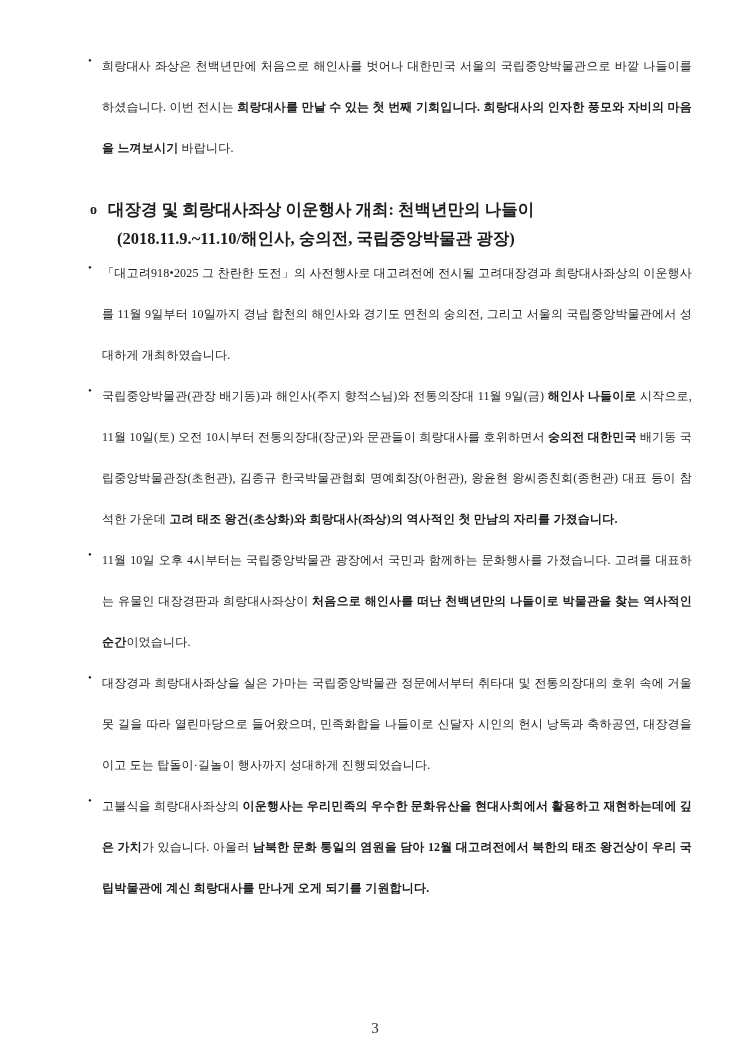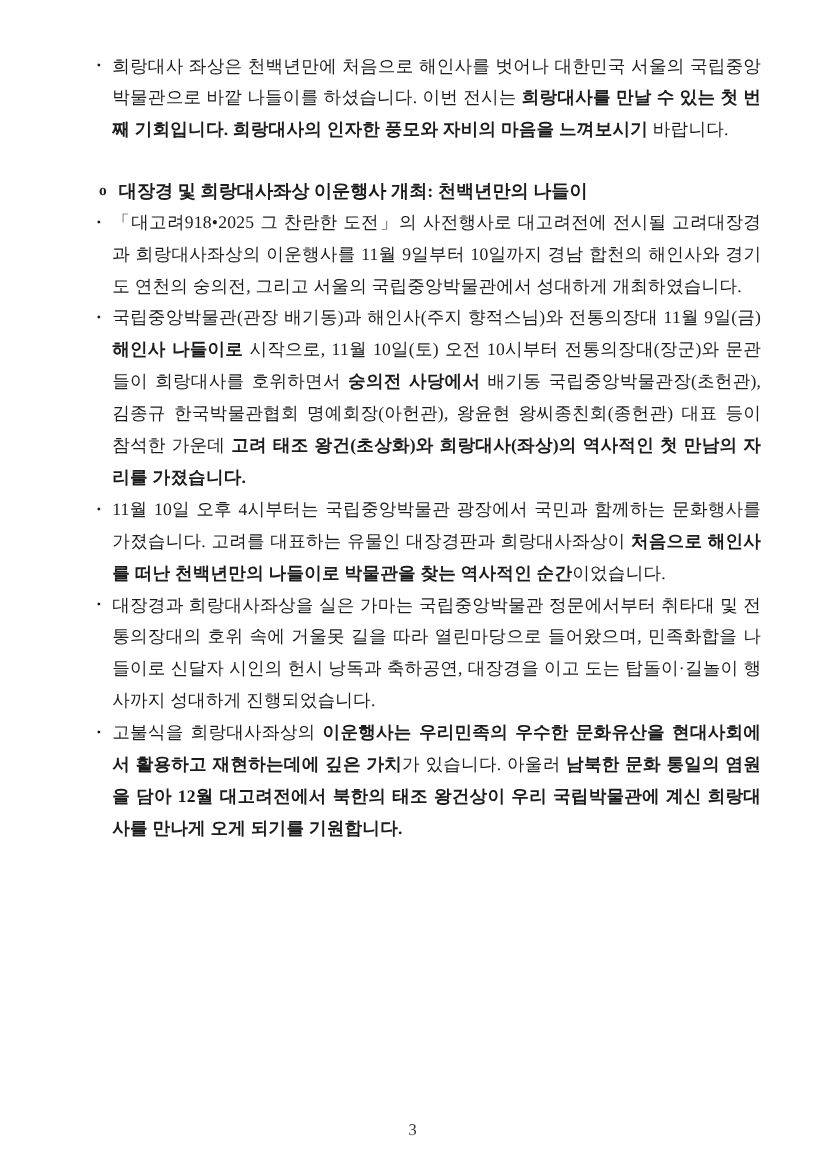"희랑대사 좌상은 천백년만에 처음으로 해인사를" .ptext { font-size: 16px -> 12px; line-height: 29px -> 41px }
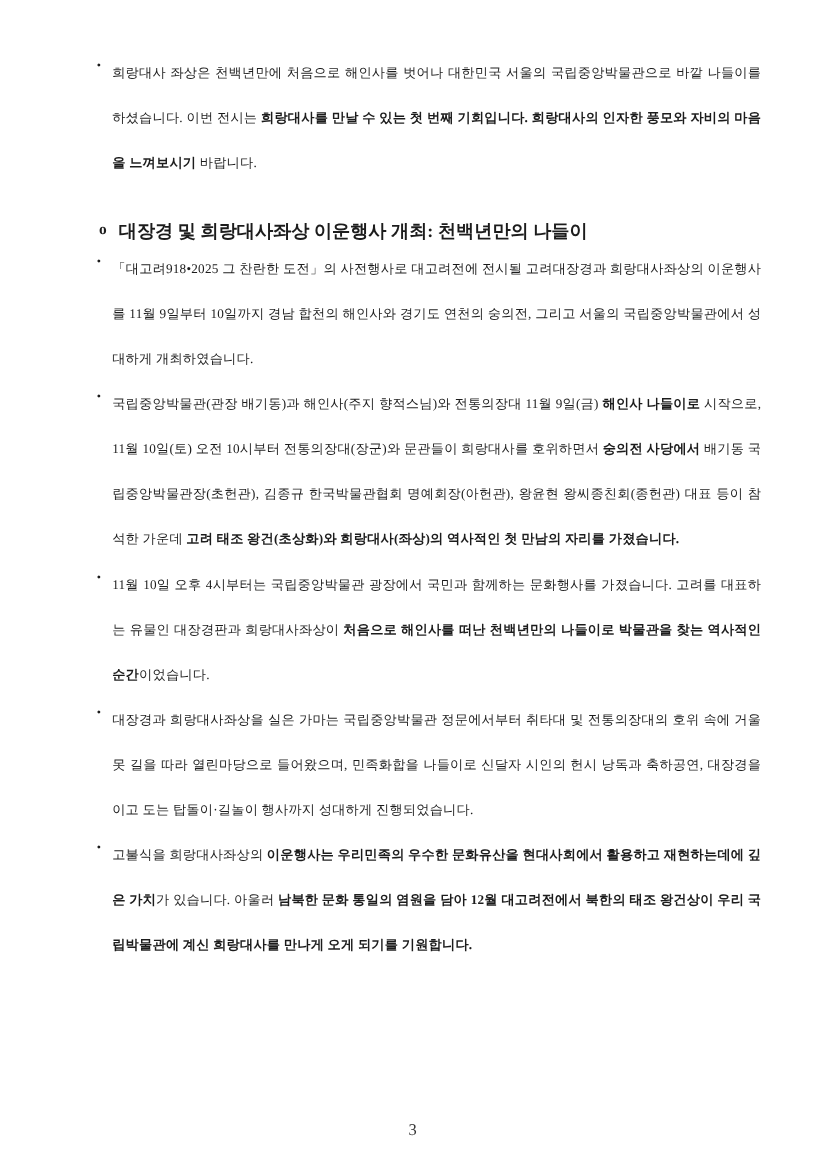"(2018.11.9.~11.10/해인사, 숭의전, 국립중앙박물관 광장)" div.hline2 { html: none -> <div>(2018.11.9.~11.10/해인사, 숭의전, 국립중앙박물관 광장)</div> }
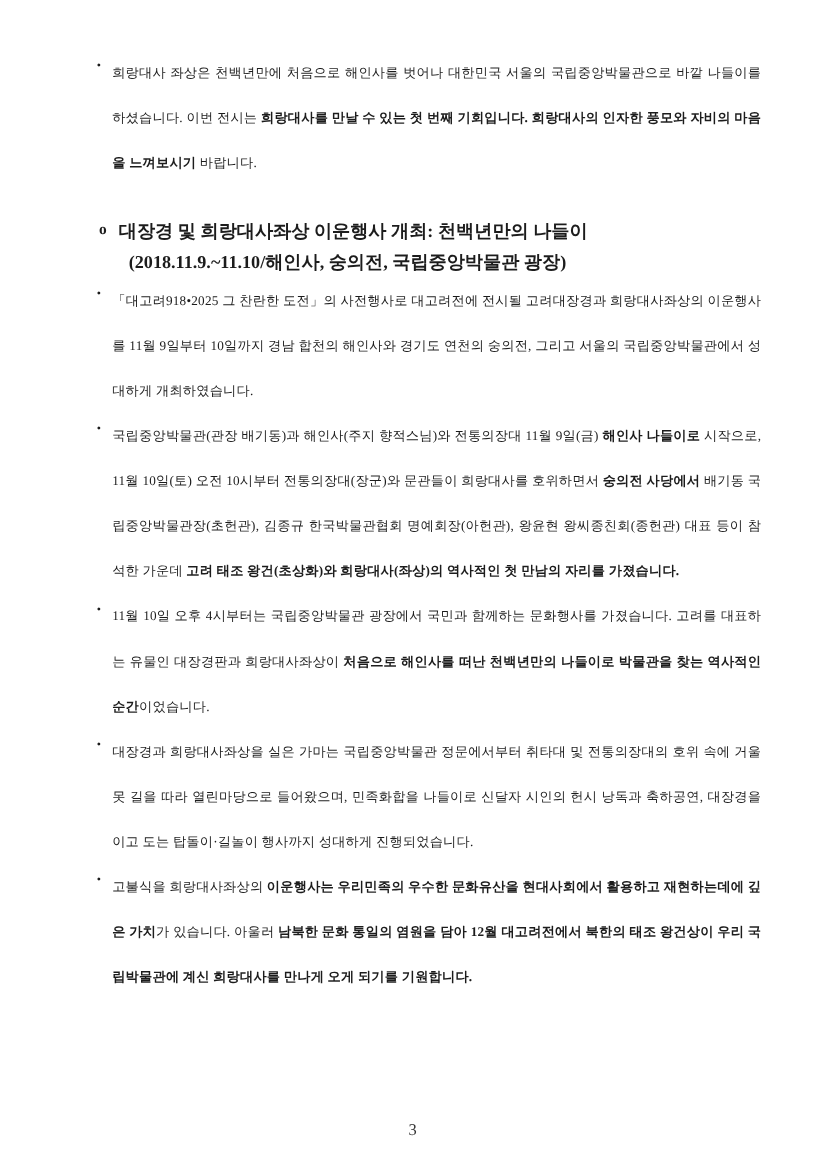"숭의전 사당에서" span.b { text: 사당에서 -> 대한민국 }
